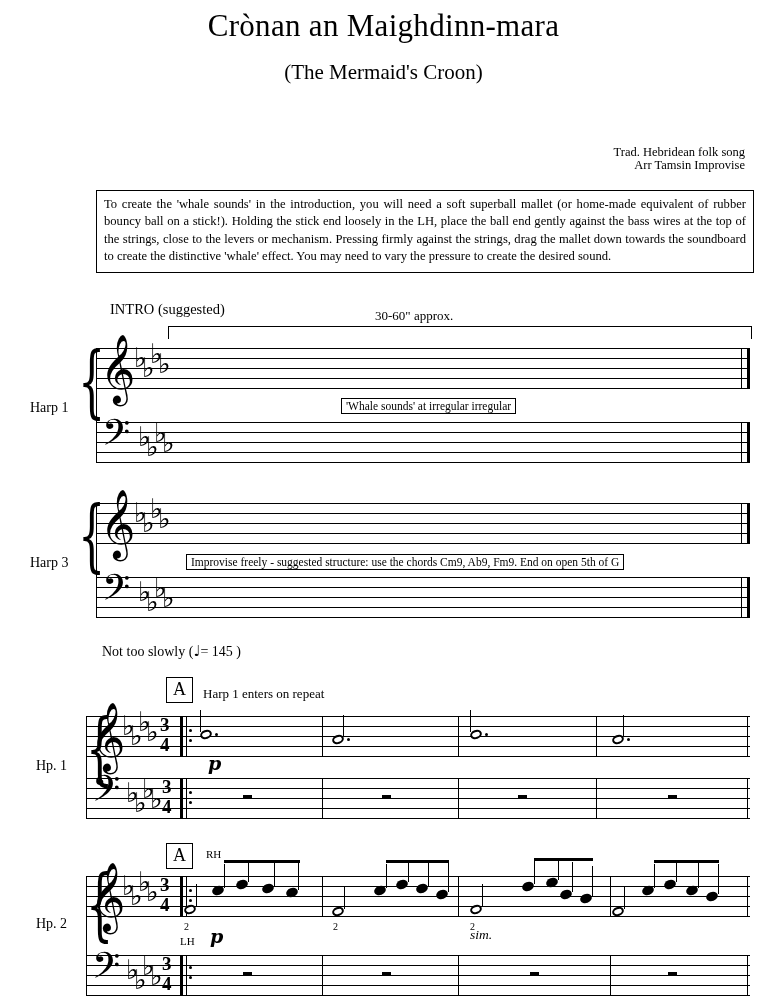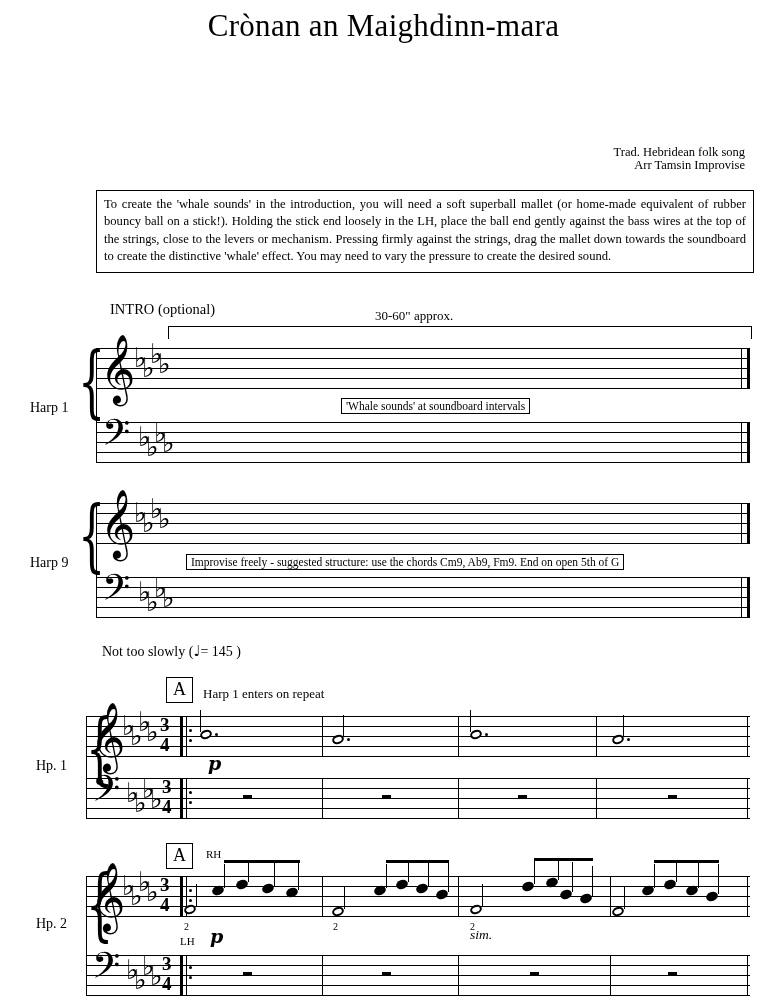"(The Mermaid's Croon)" div.subtitle { html: none -> <div>(The Mermaid's Croon)</div> }
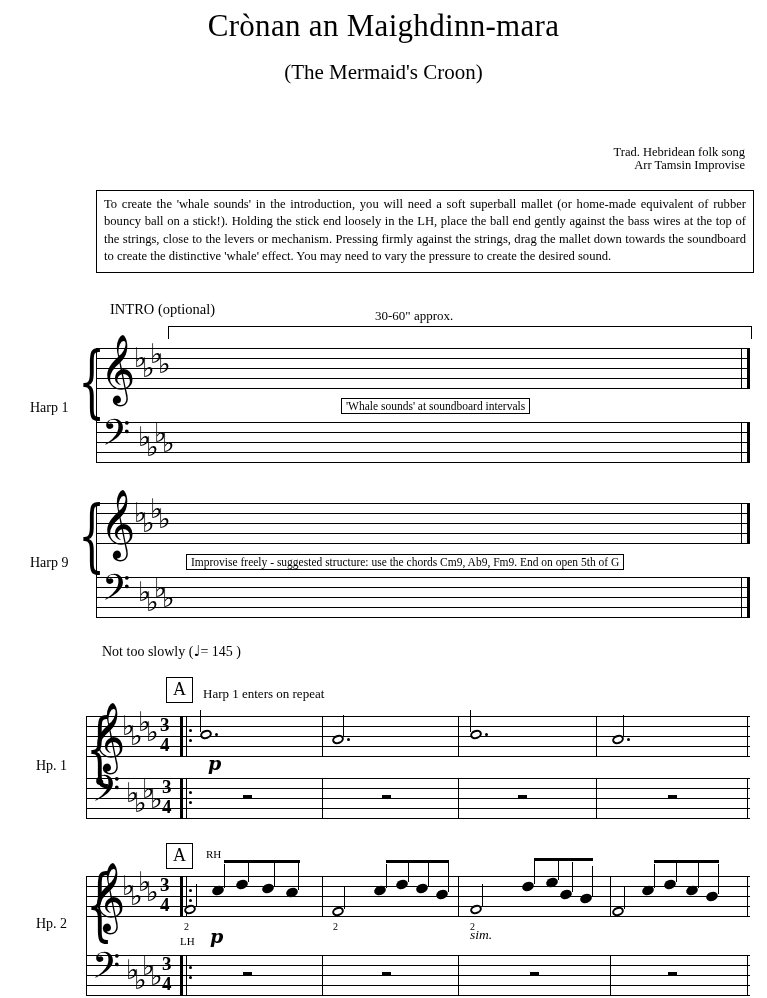"INTRO (optional)" div.lbl { text: optional -> suggested }
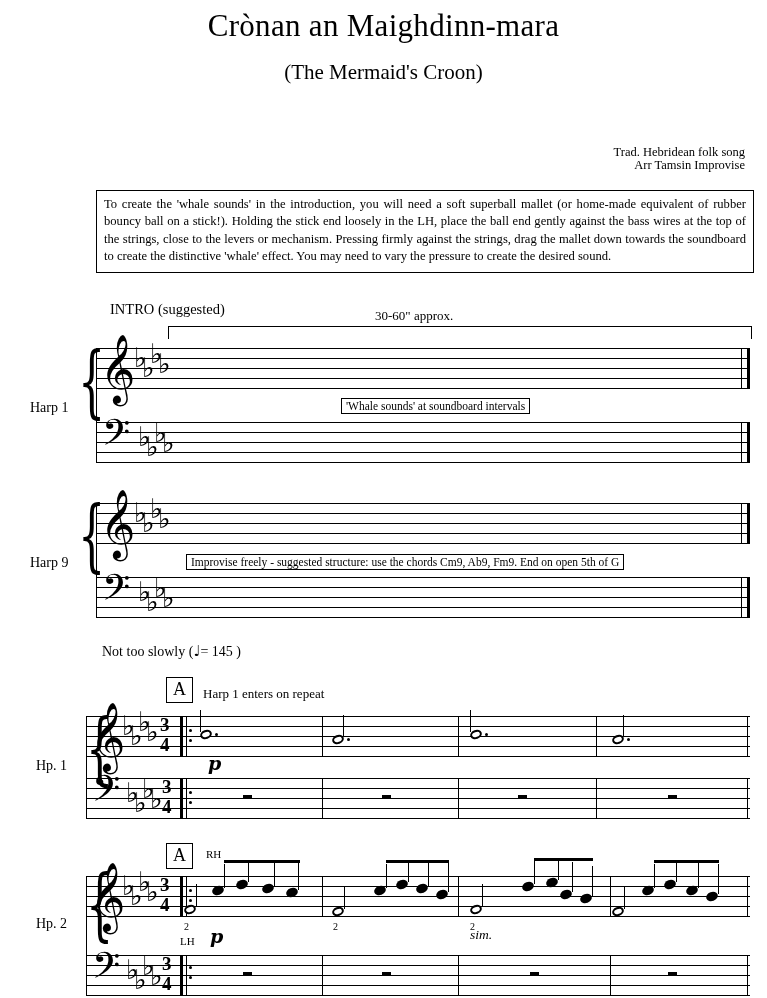"'Whale sounds' at soundboard intervals" div.stafftext { text: soundboard intervals -> irregular irregular }
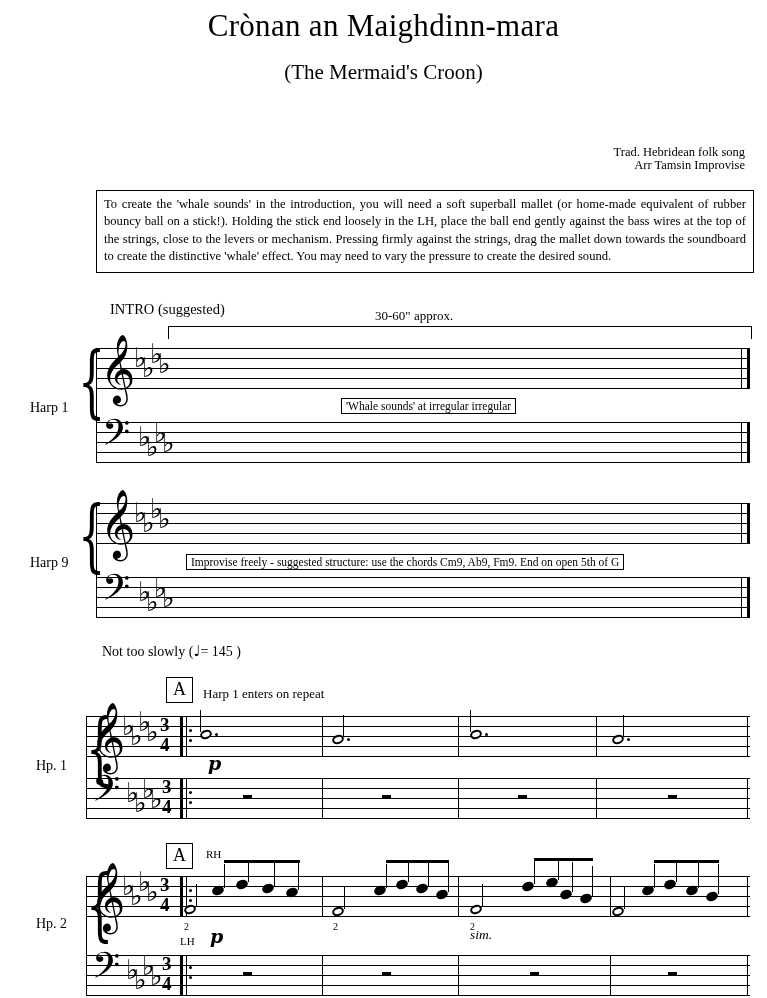"Harp 9" div.inst-name { text: 9 -> 3 }
